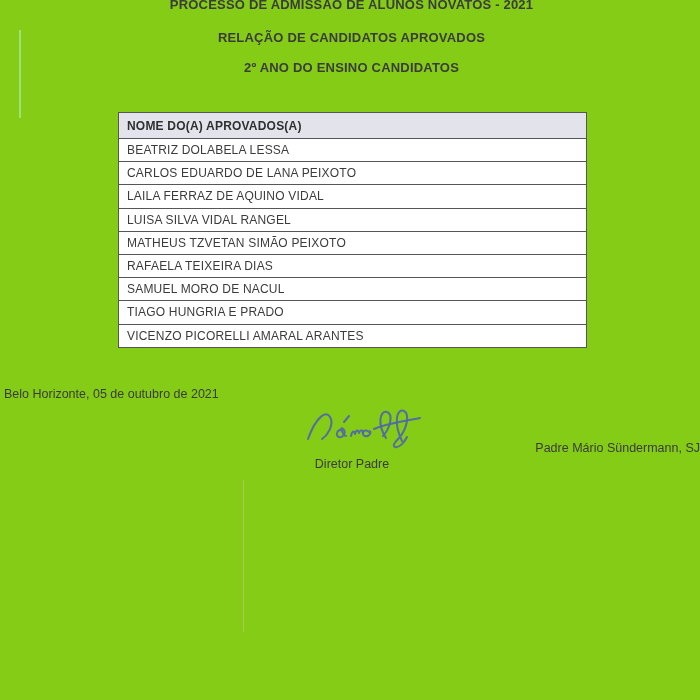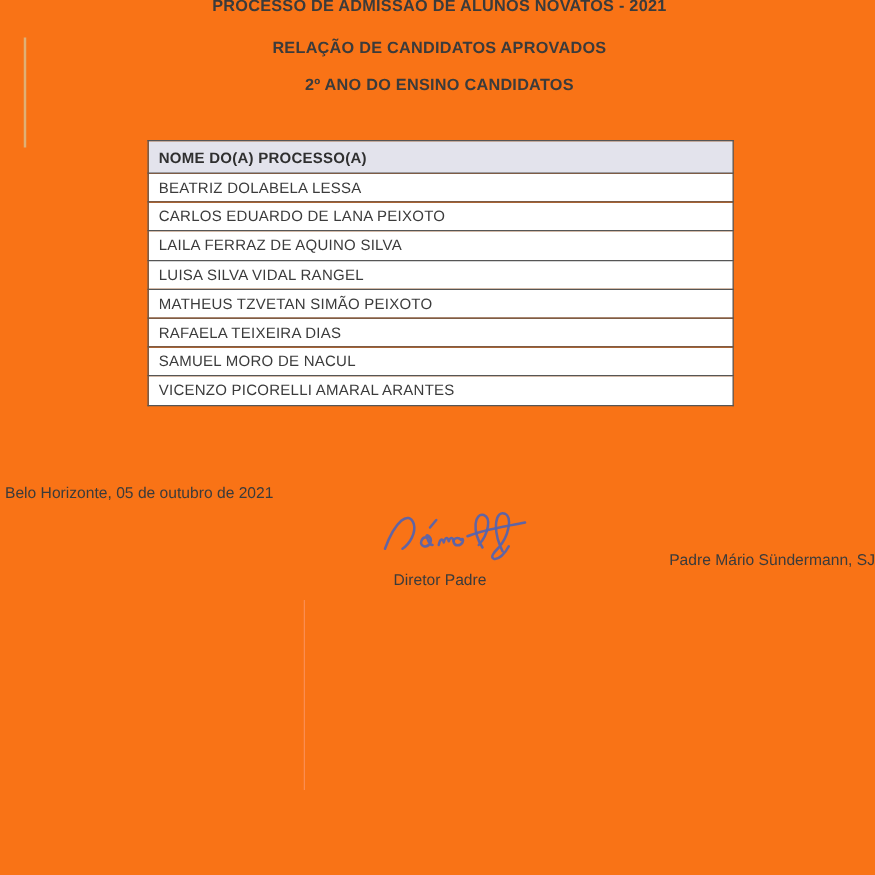"PROCESSO DE ADMISSÃO DE ALUNOS" .page { background: #f97316 -> #84cc16 }
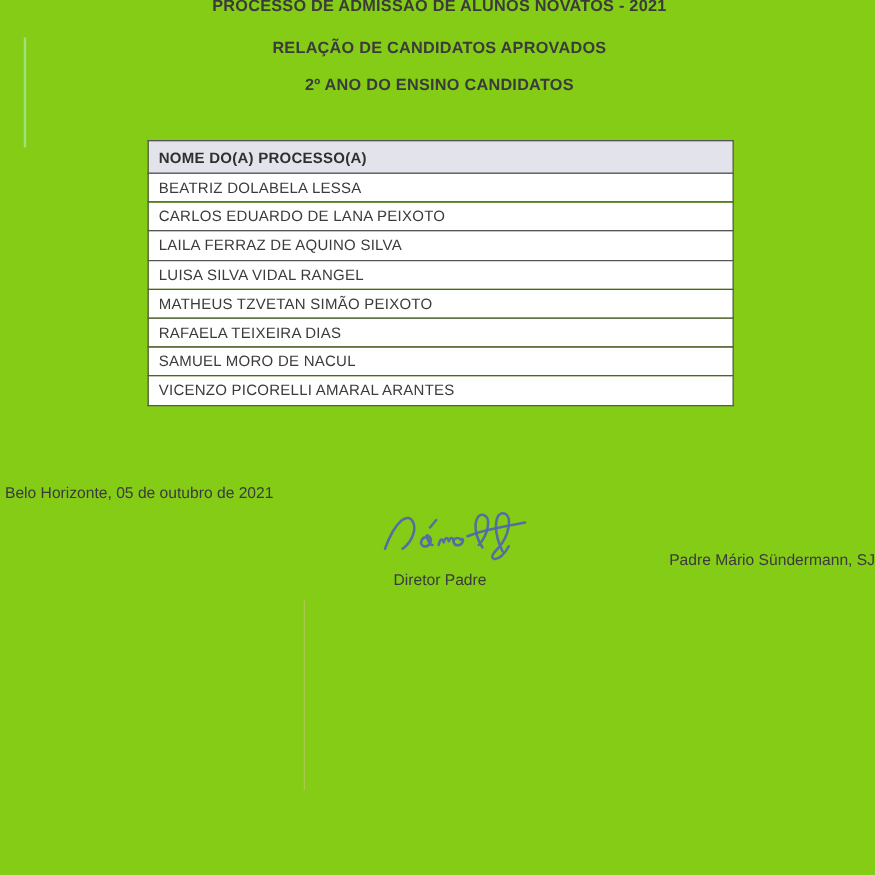"NOME DO(A) PROCESSO(A)" th { text: PROCESSO -> APROVADOS }
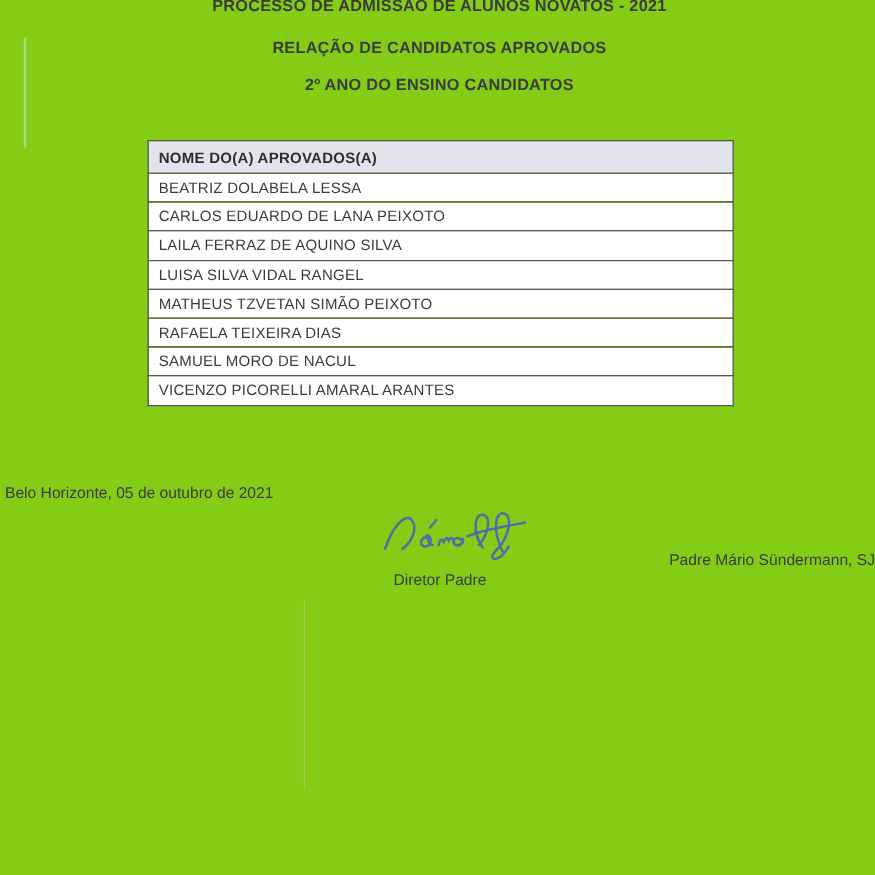"LAILA FERRAZ DE AQUINO SILVA" td { text: SILVA -> VIDAL }
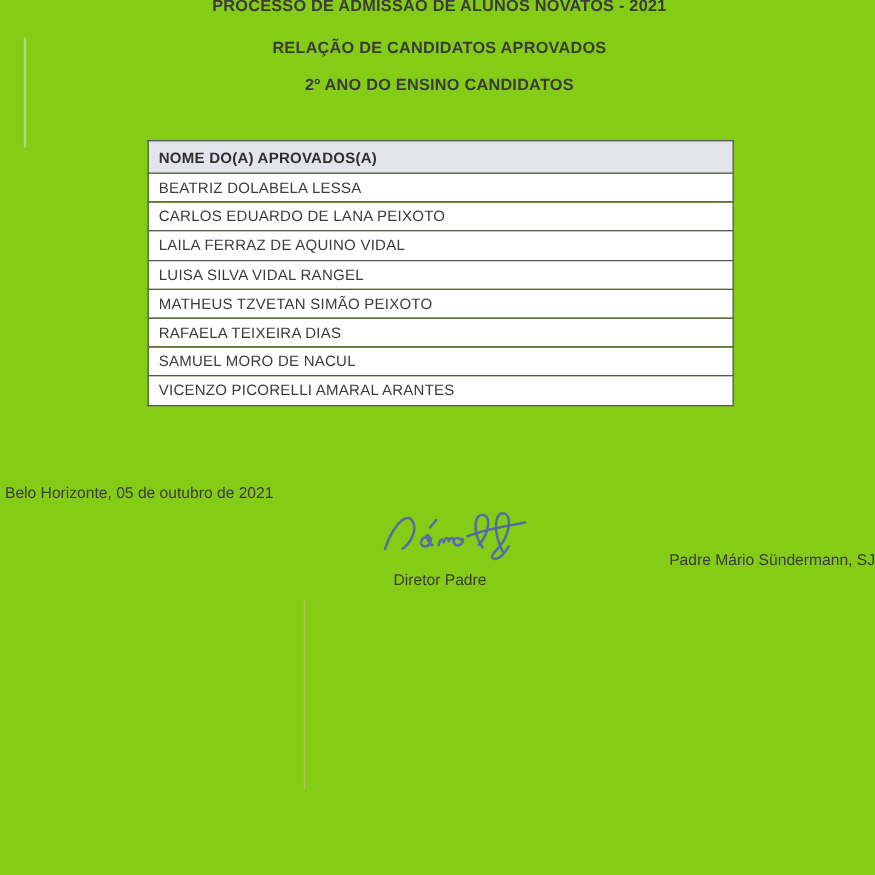"TIAGO HUNGRIA E PRADO" tr { html: none -> <tr> <td>TIAGO HUNGRIA E PRADO</td> </tr> }
